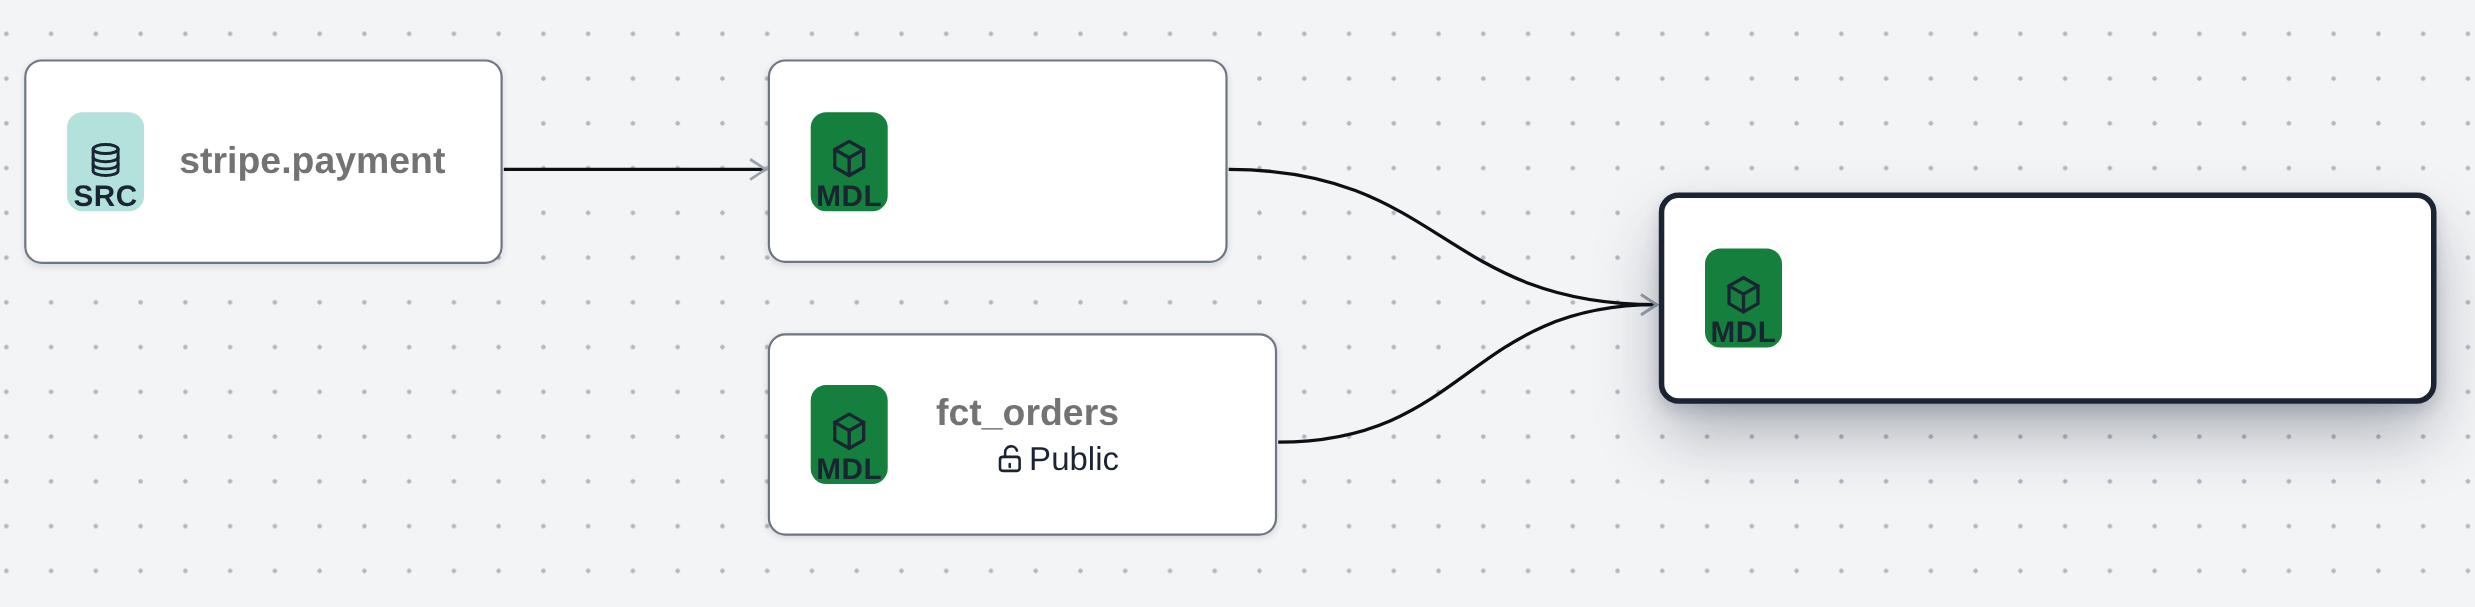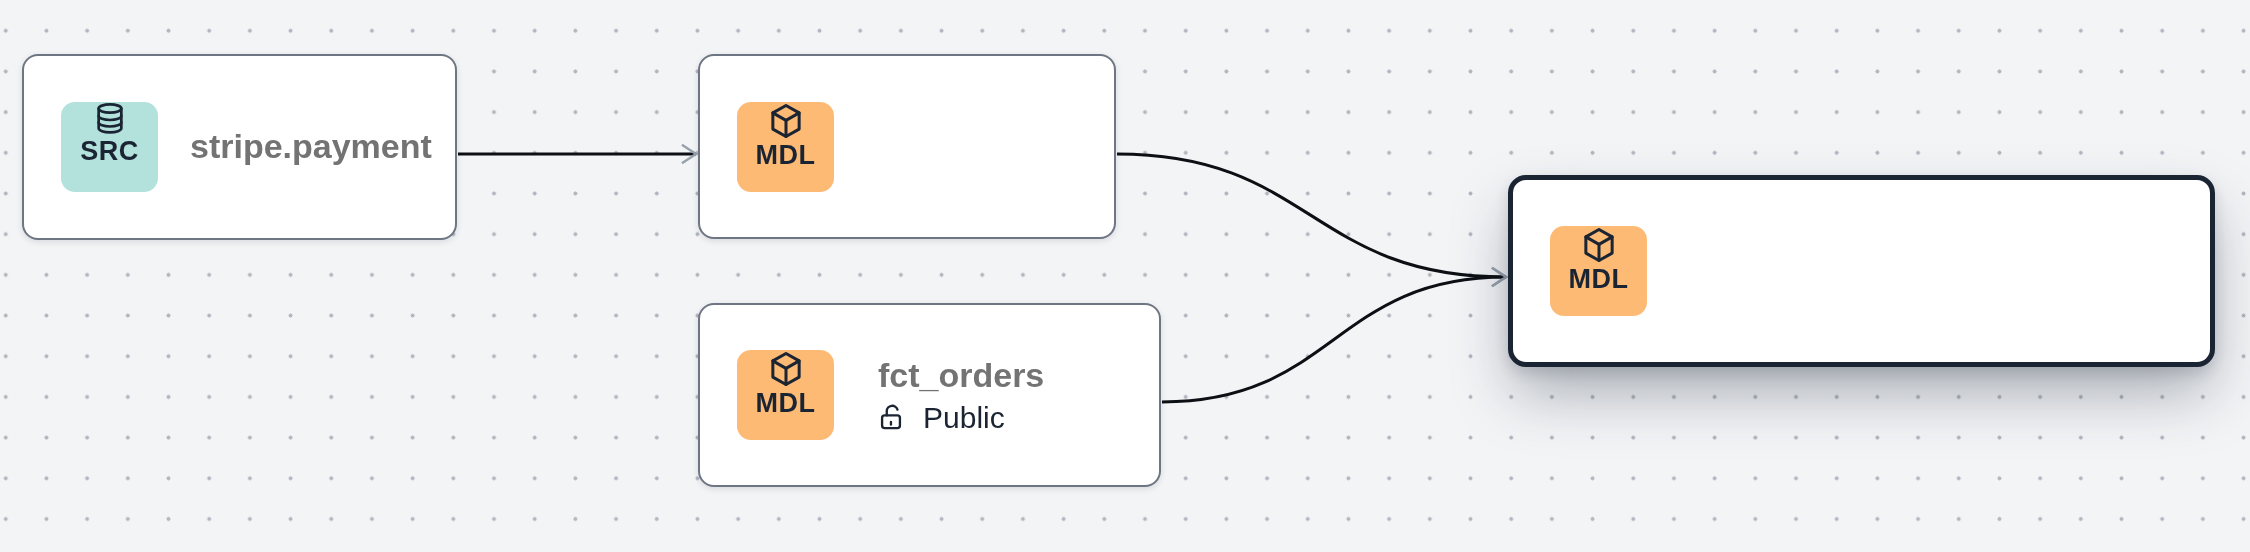"SRC" .badge { justify-content: flex-start -> flex-end; width: 97px -> 70px }
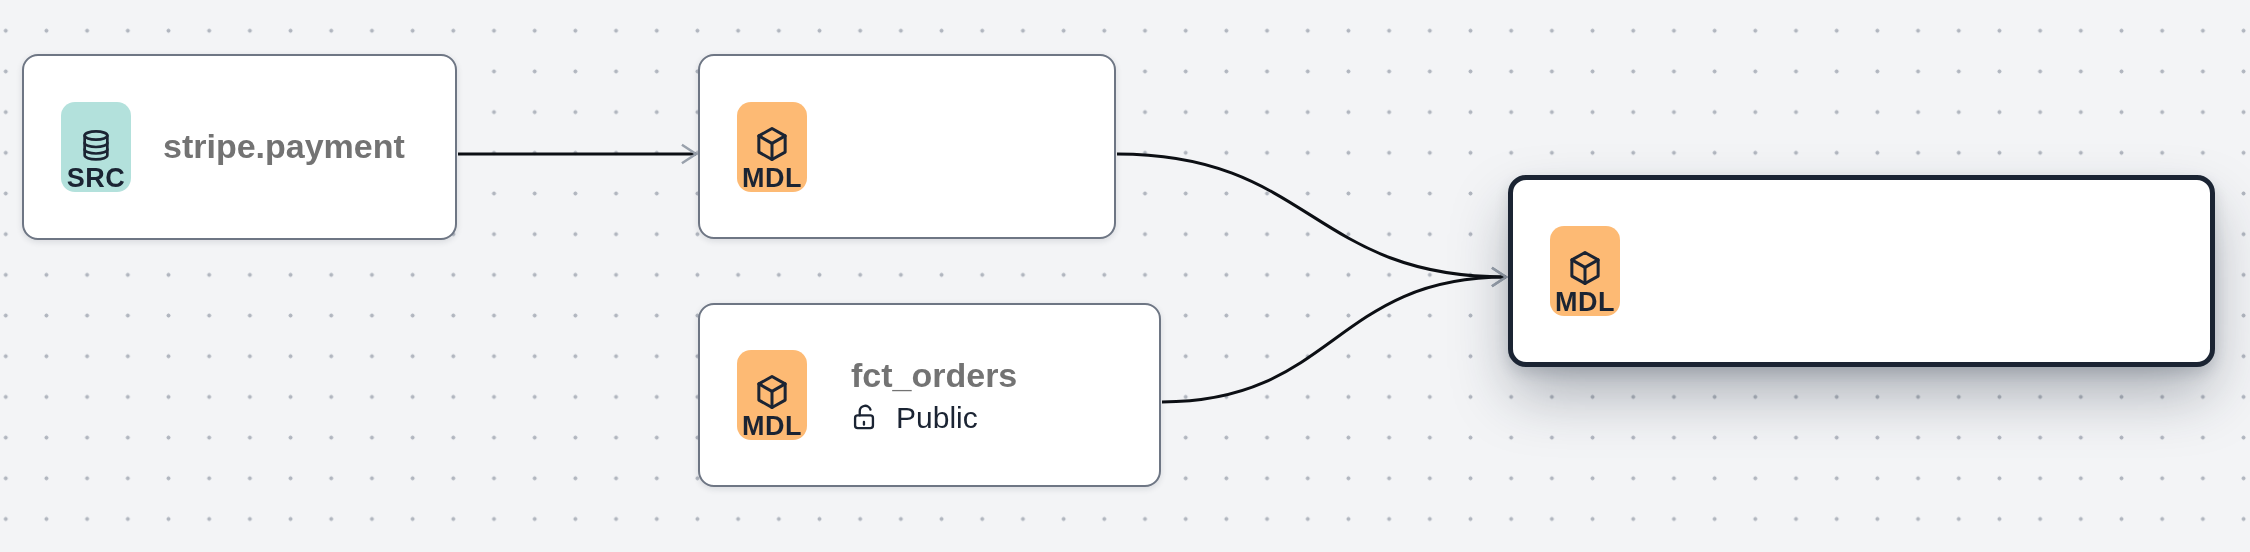"MDL" .badge-mdl { background: #fdba74 -> #15803d }
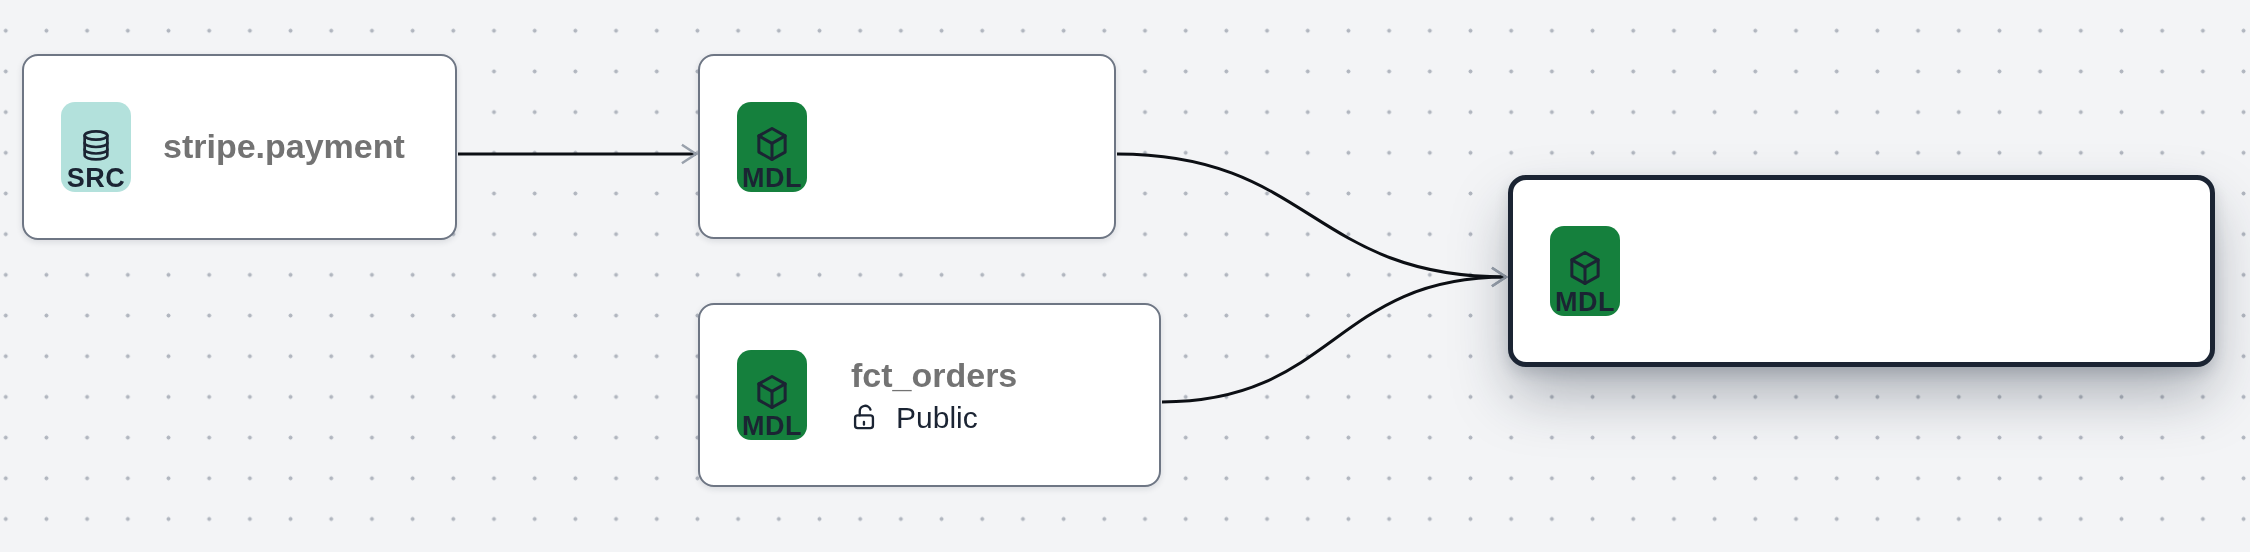"Public" .node-meta { gap: 17px -> 3px; justify-content: none -> flex-end }
